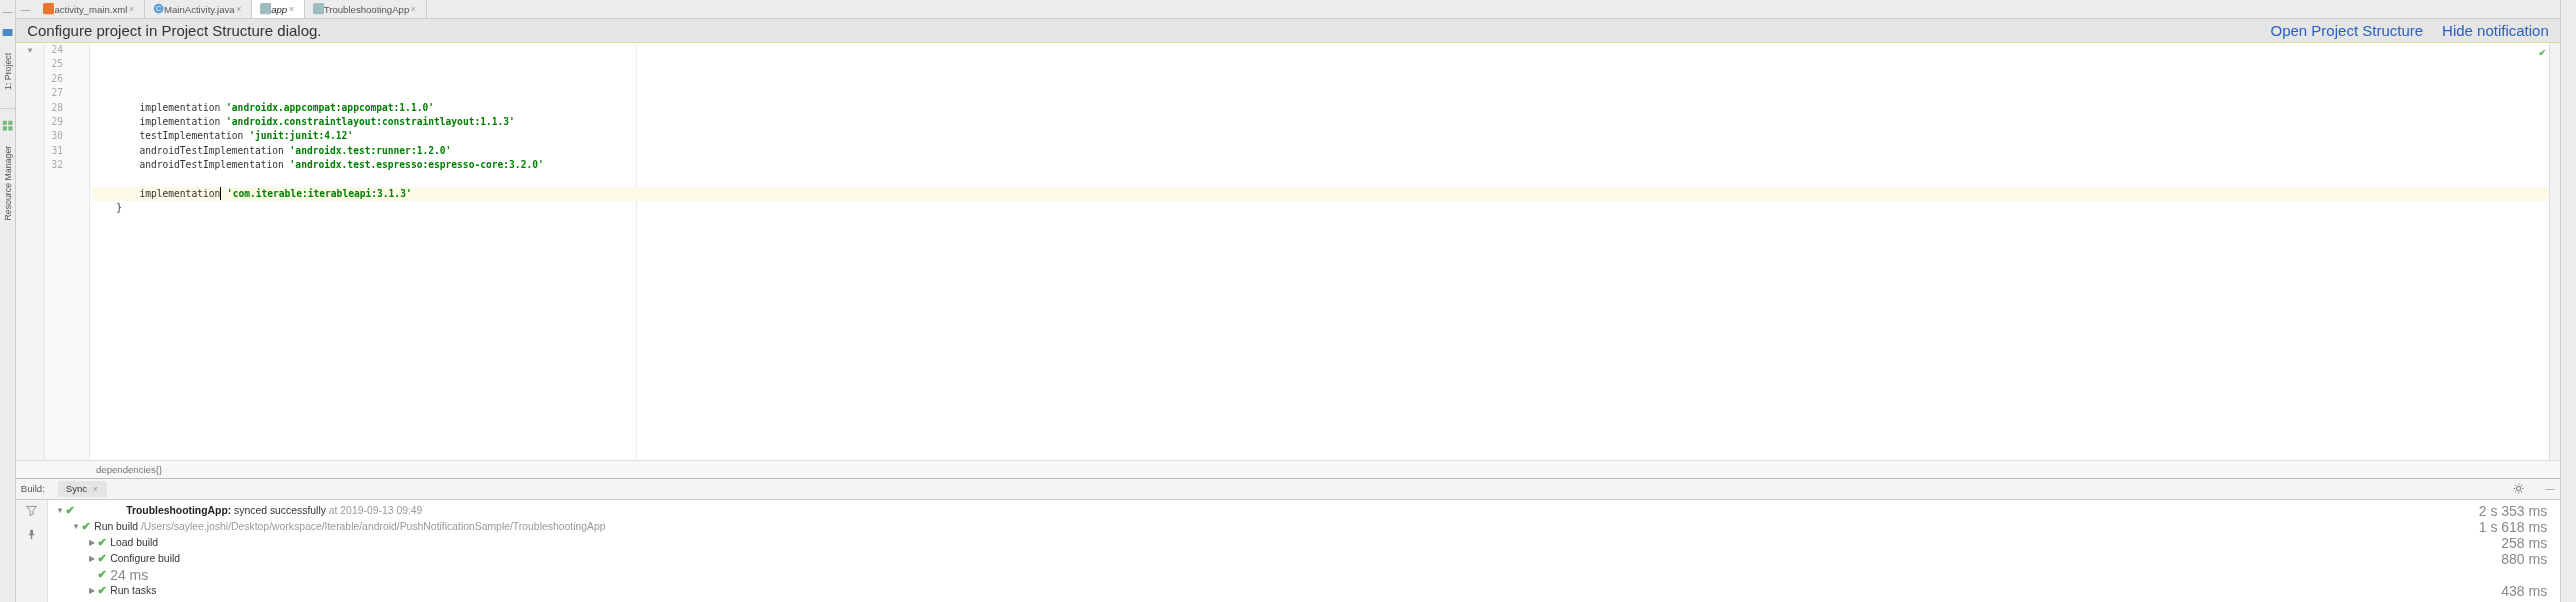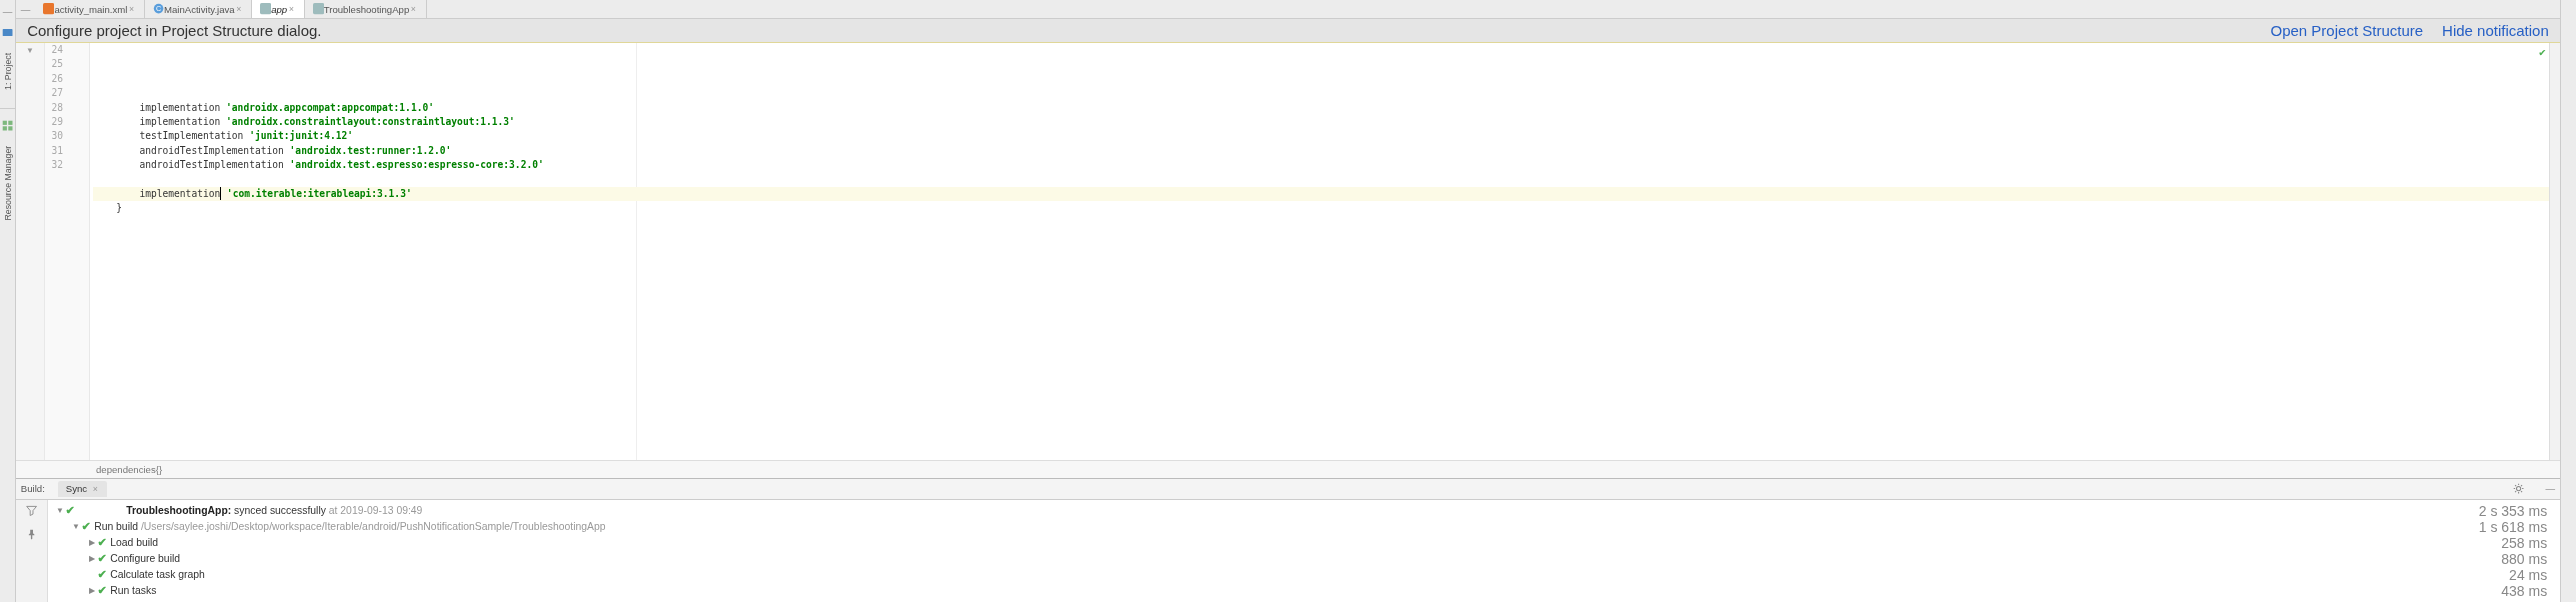"Calculate task graph" span.tree-text { html: <span>Calculate task graph</span> -> none }
